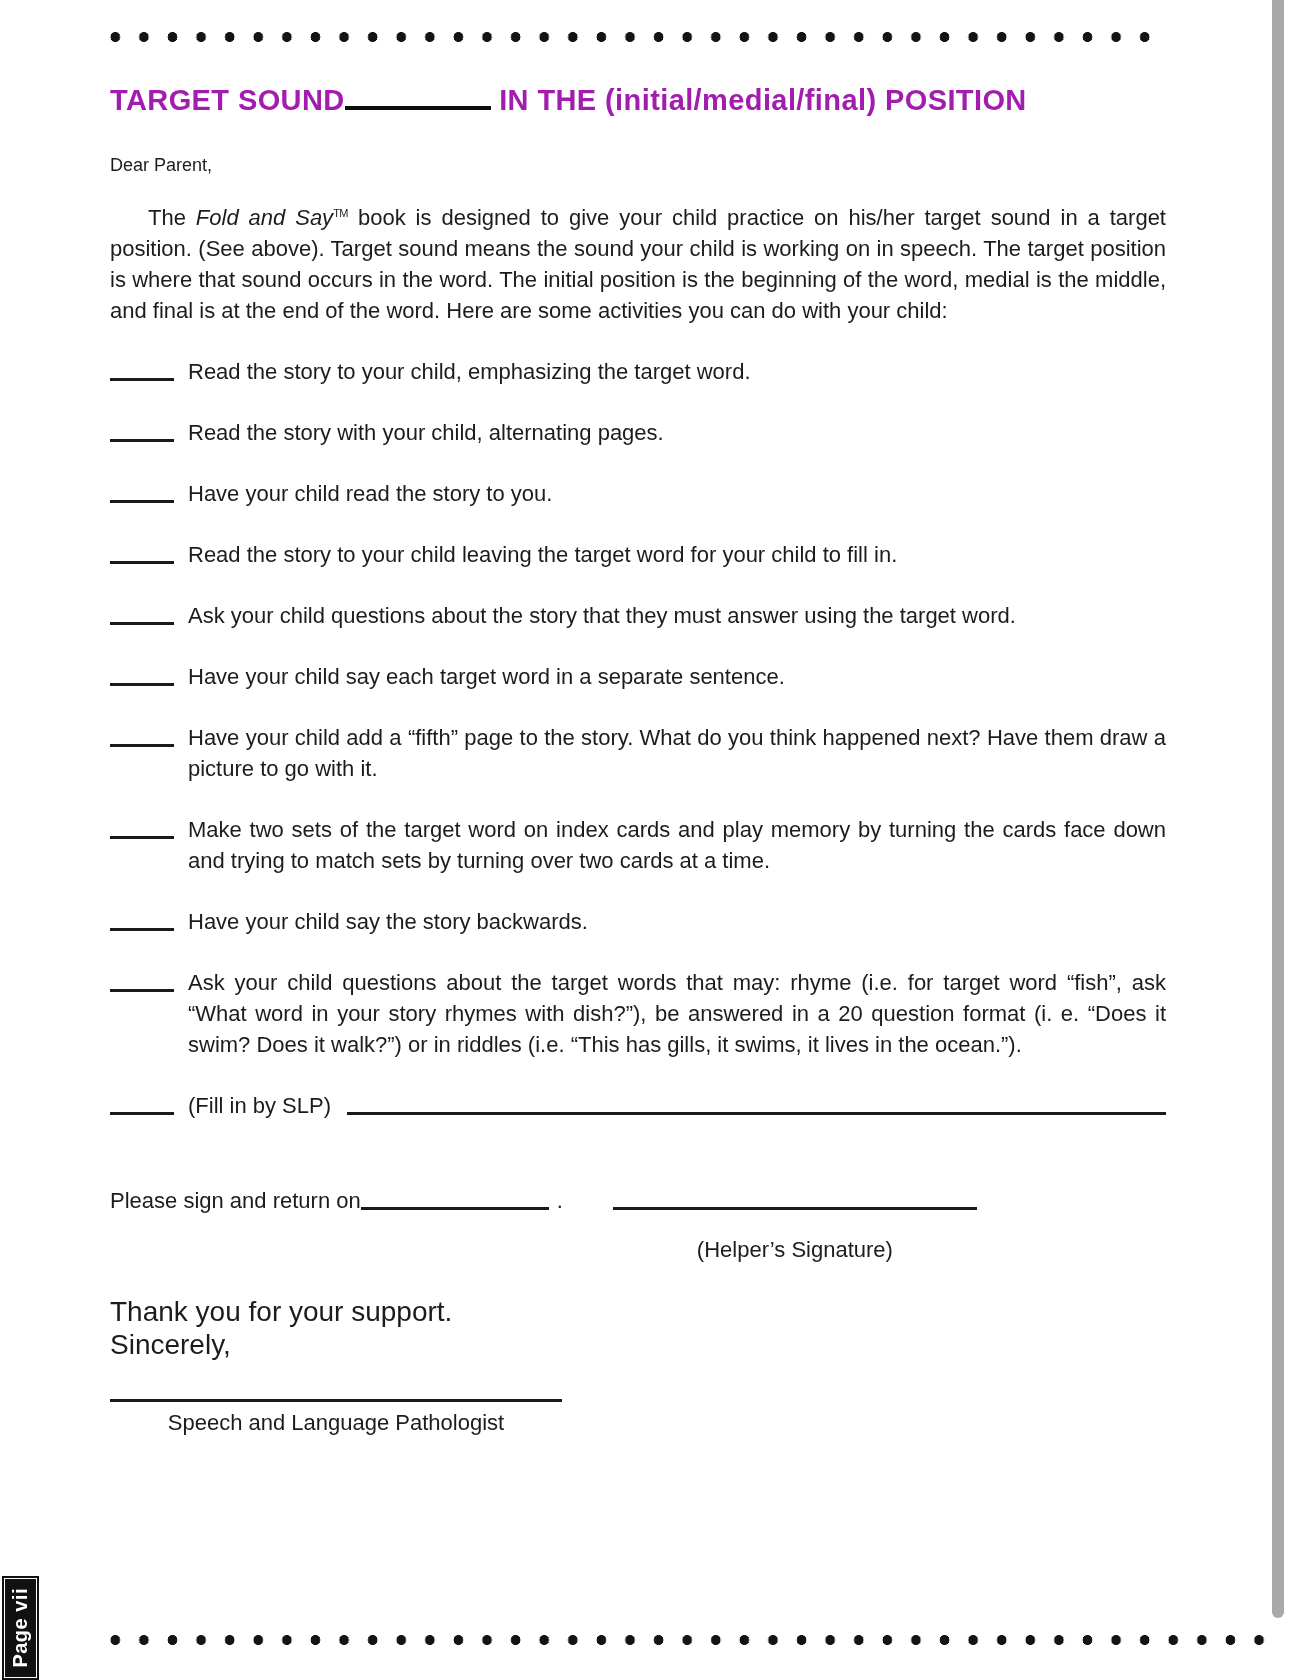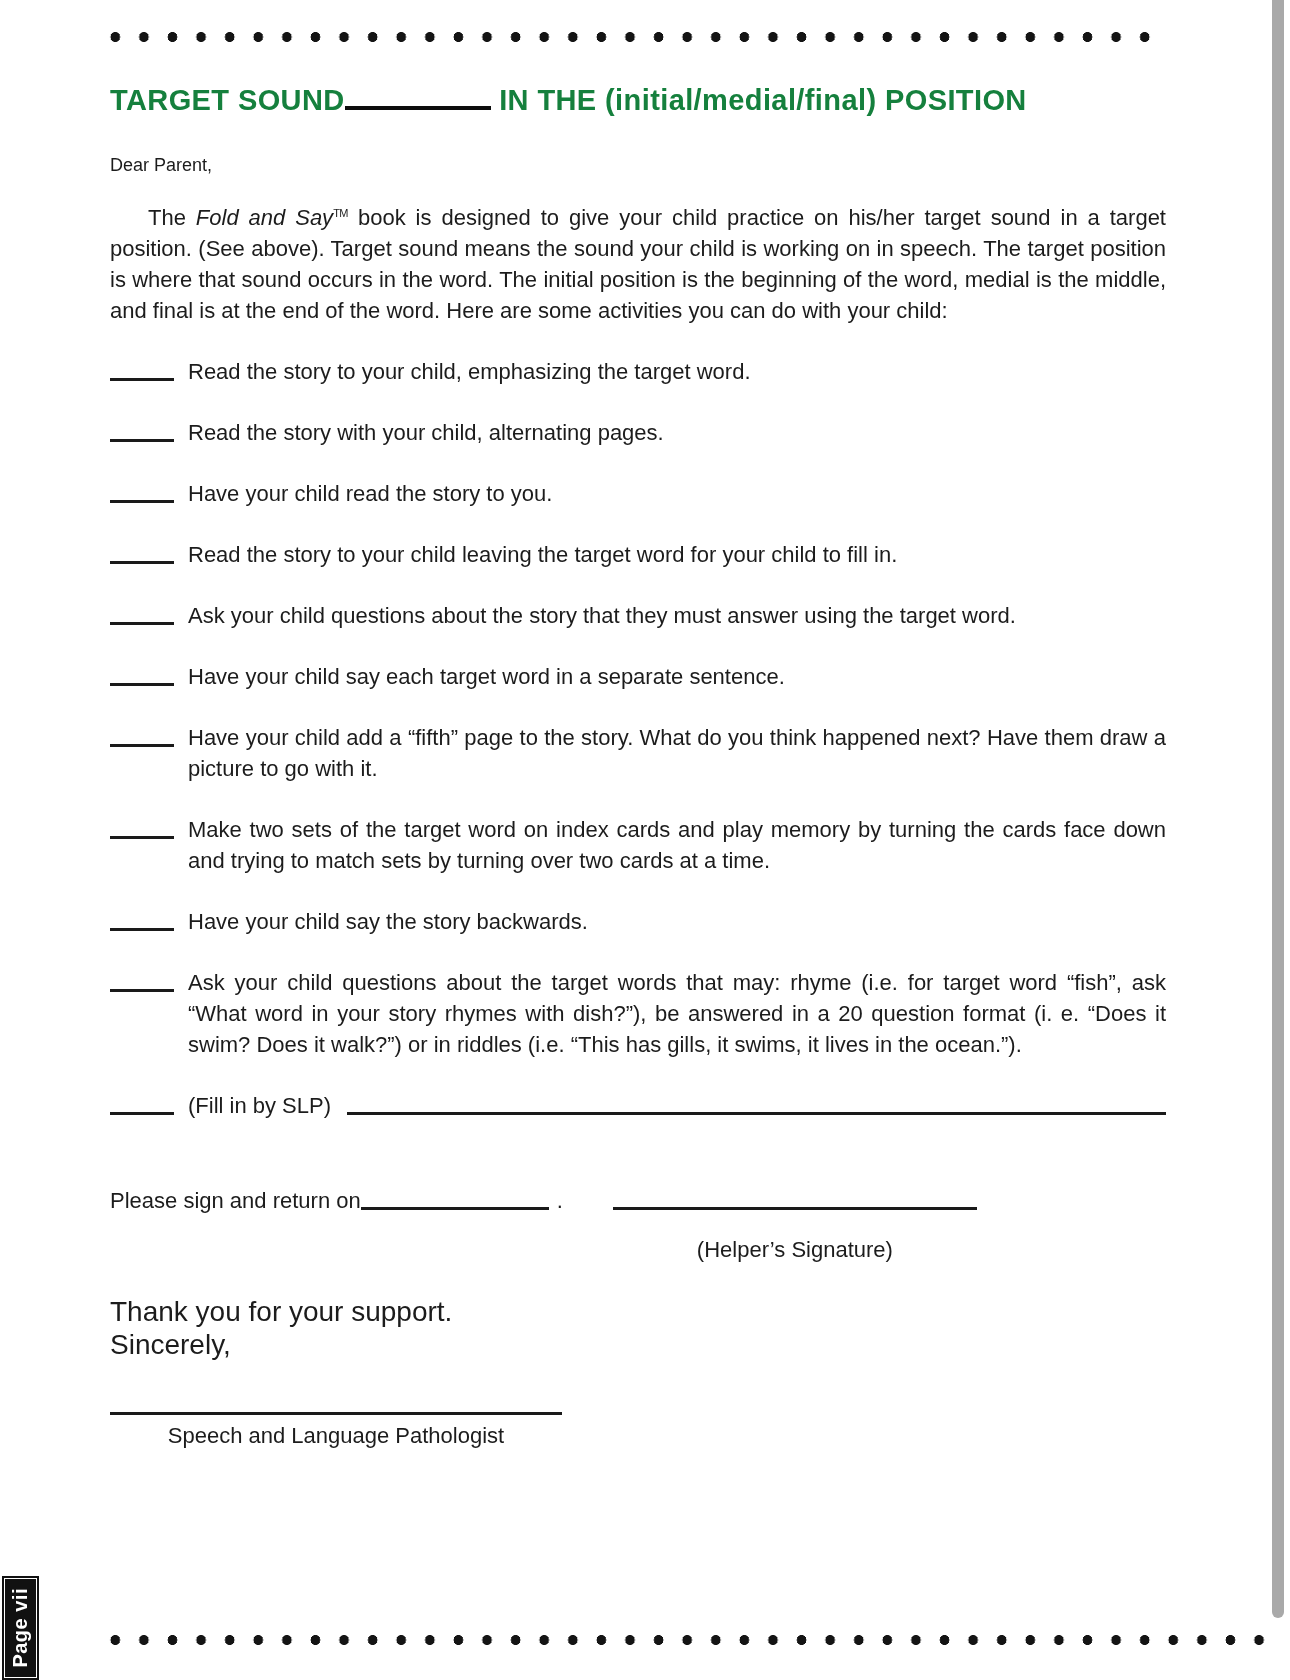"TARGET SOUND IN THE" h1 { color: #15803d -> #a21caf }
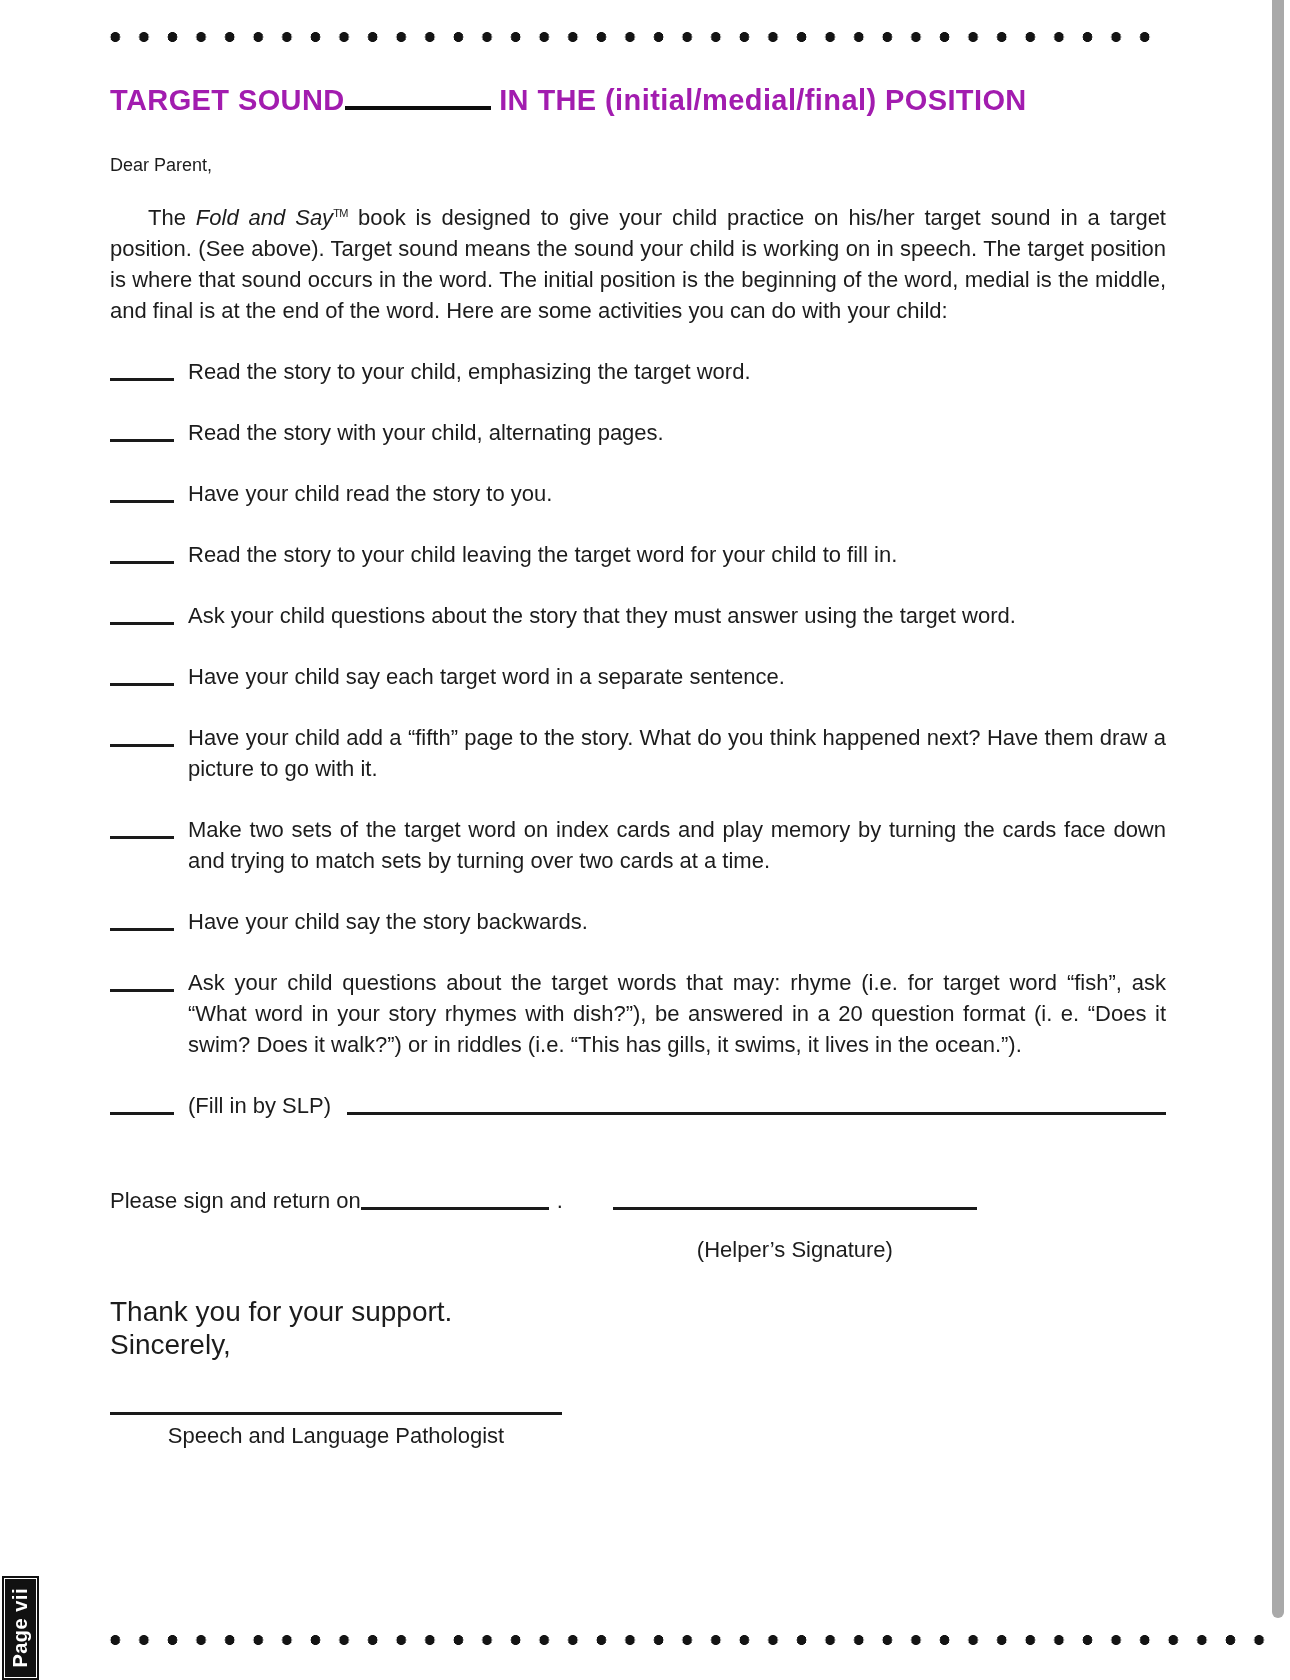"Speech and Language Pathologist" .sig-block { margin-top: 51px -> 38px }
